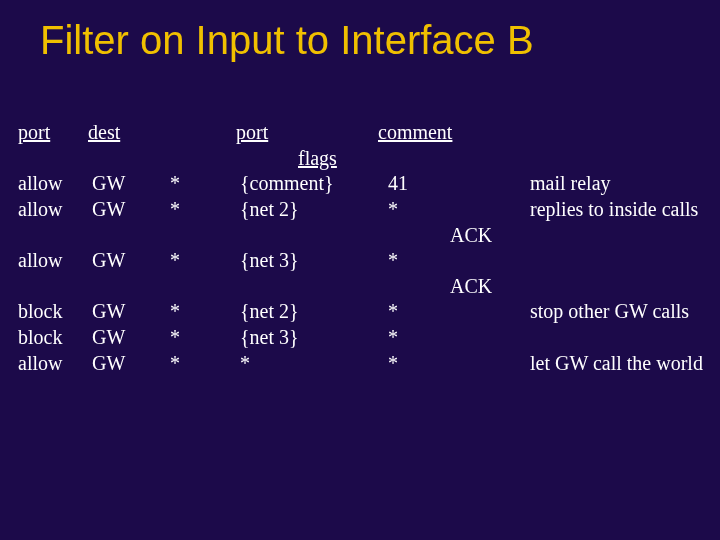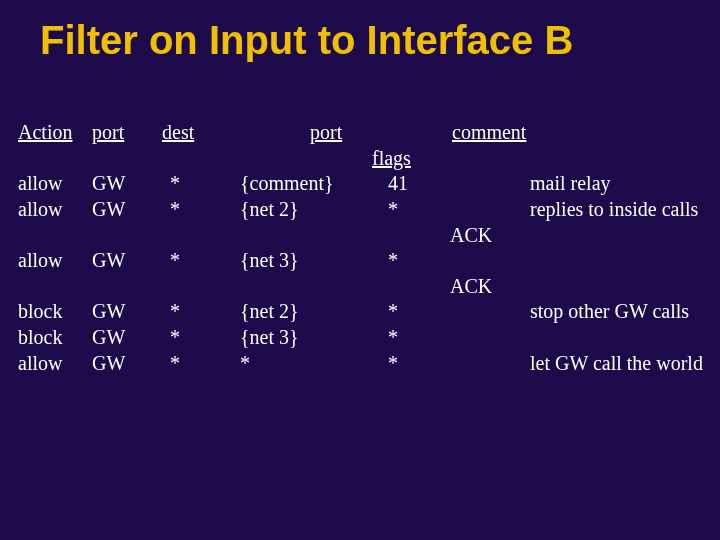"Filter on Input to Interface" .title { font-weight: 700 -> 400 }
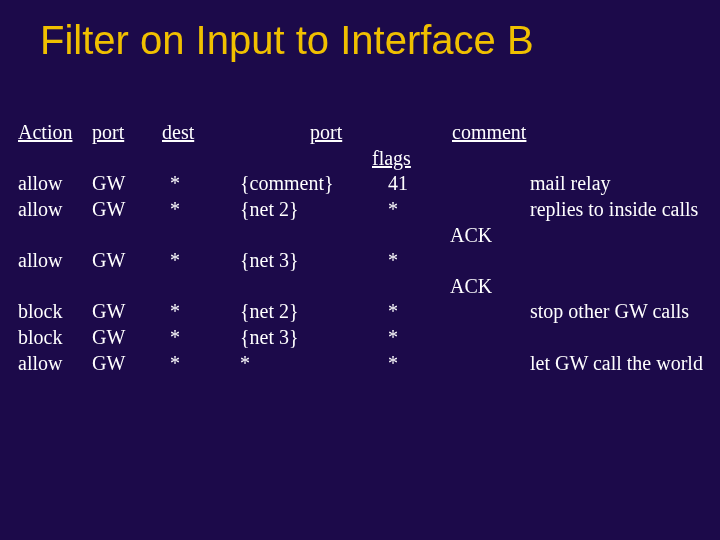"Action" div.c-action { html: <div>Action</div> -> none }
